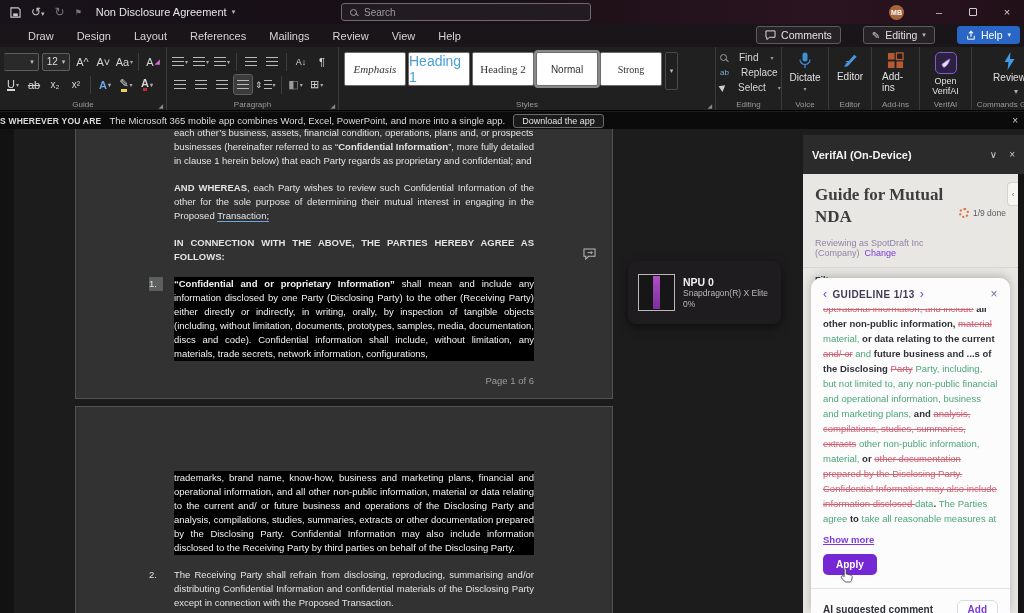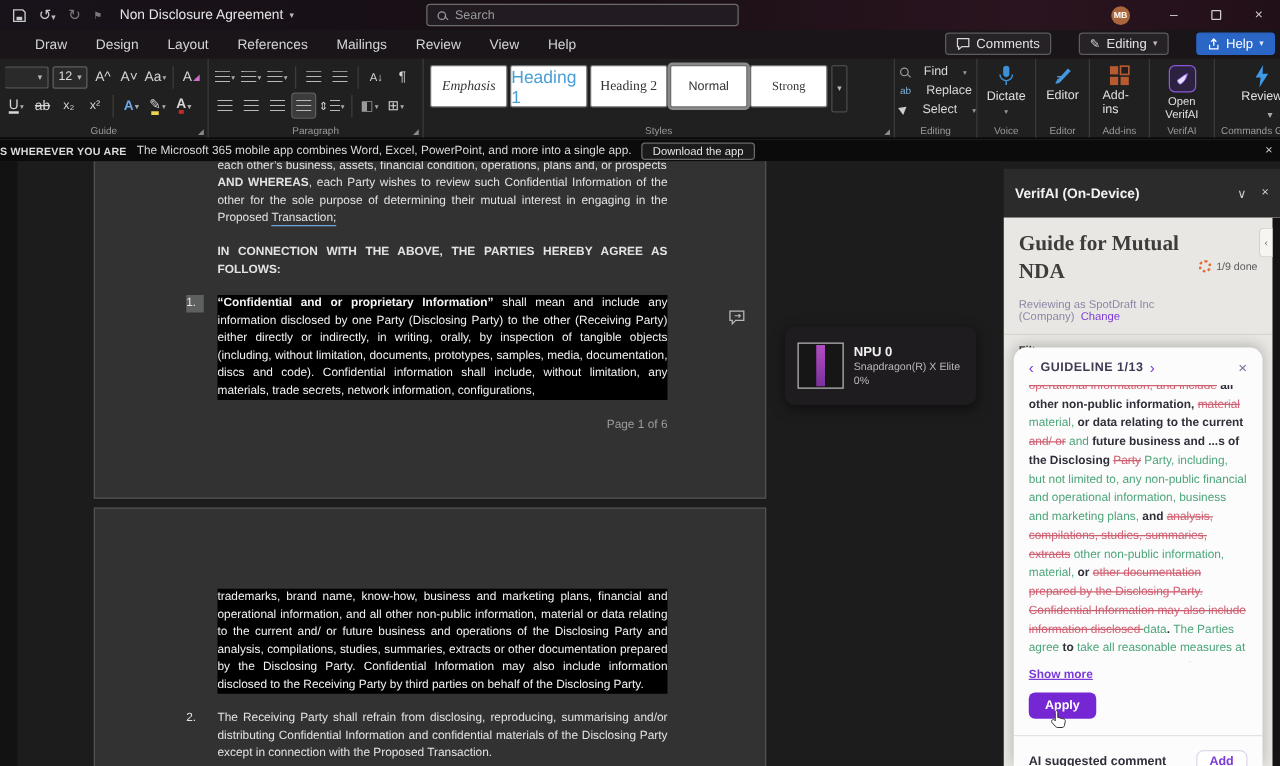"businesses (hereinafter referred to as" p { html: none -> <p><span>businesses (hereinafter referred to as “</span><b>Confidential Information</b><span>”, more fully detailed in clause 1 herein below) that each Party regards as proprietary and confidential; and</span></p> }
